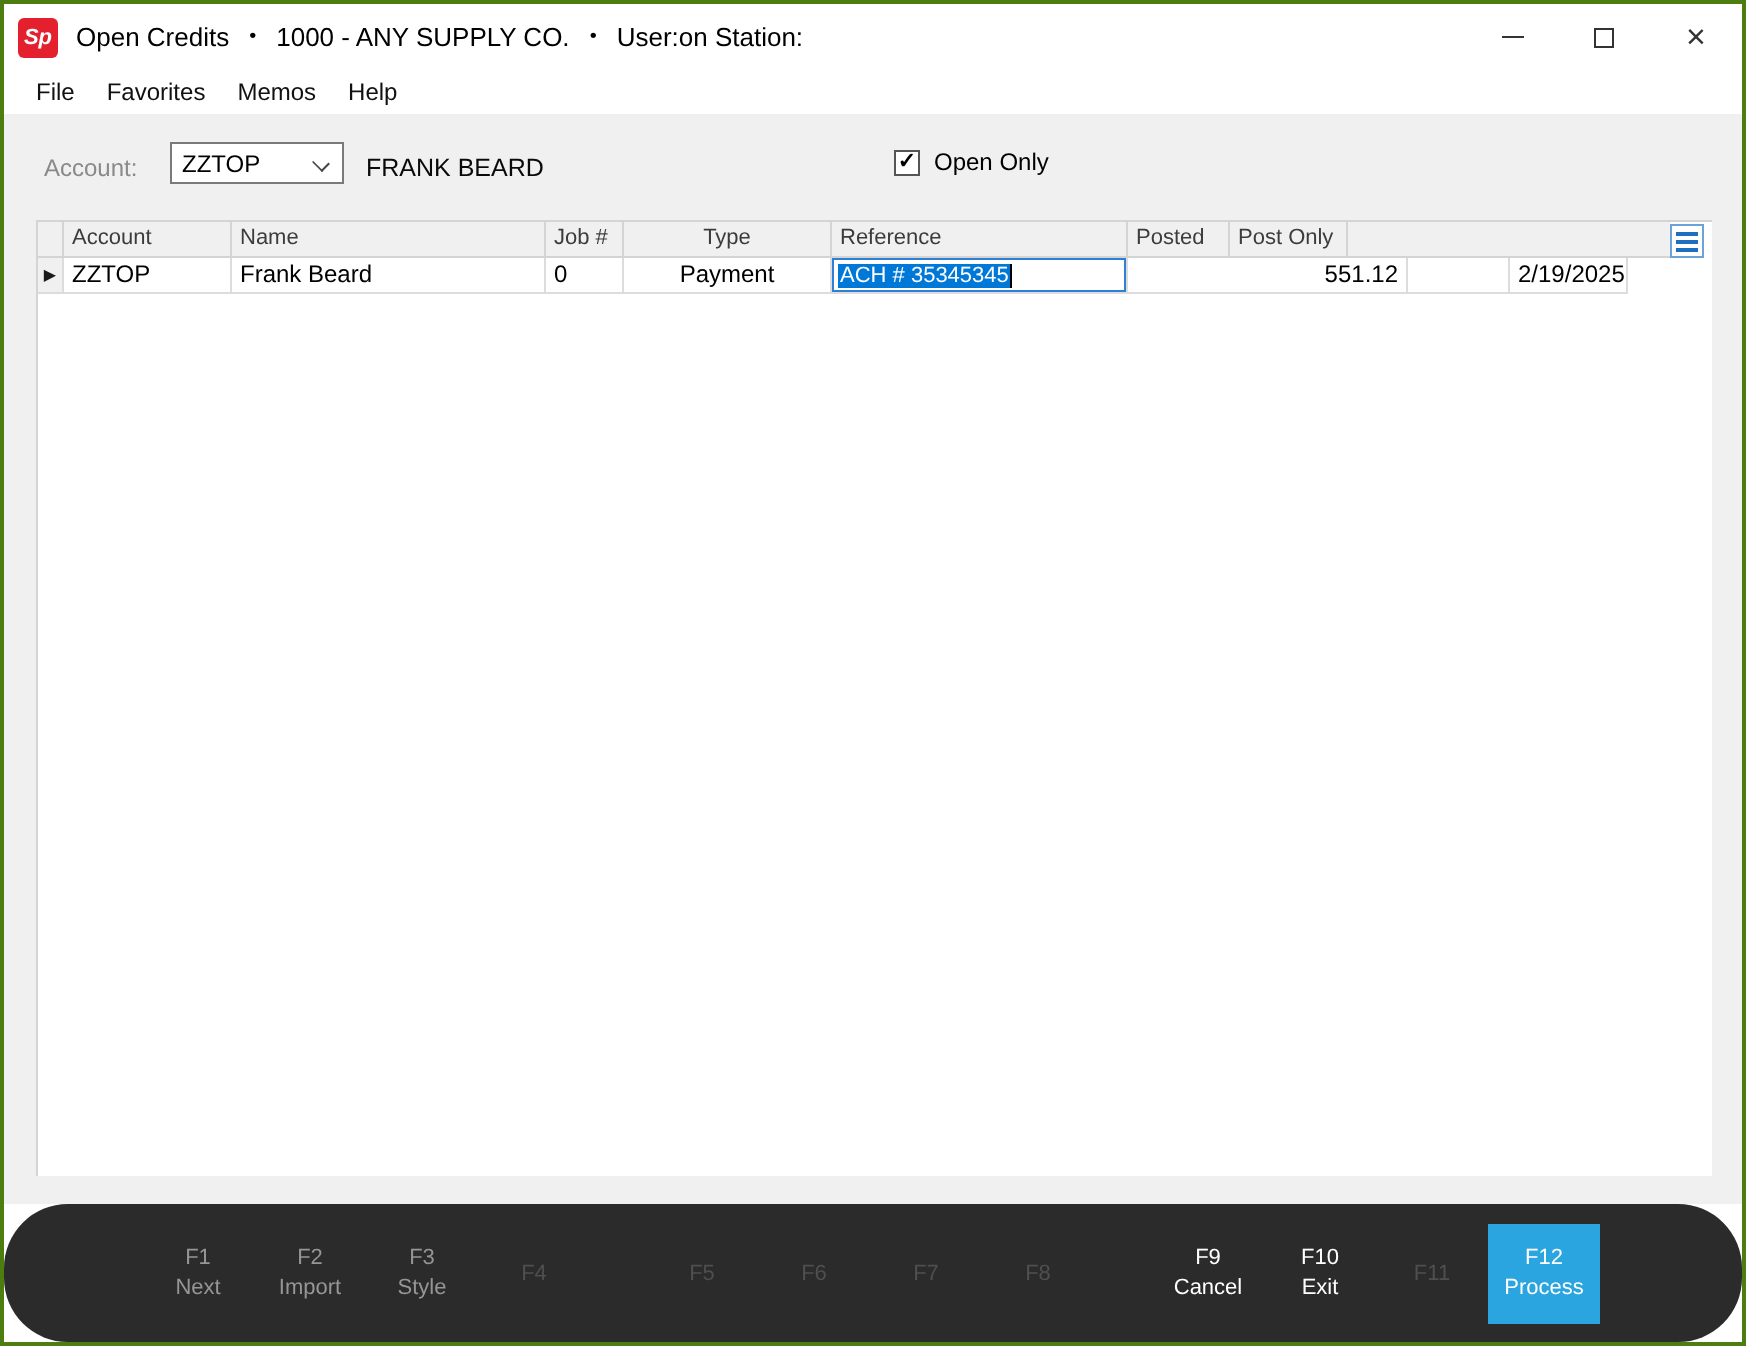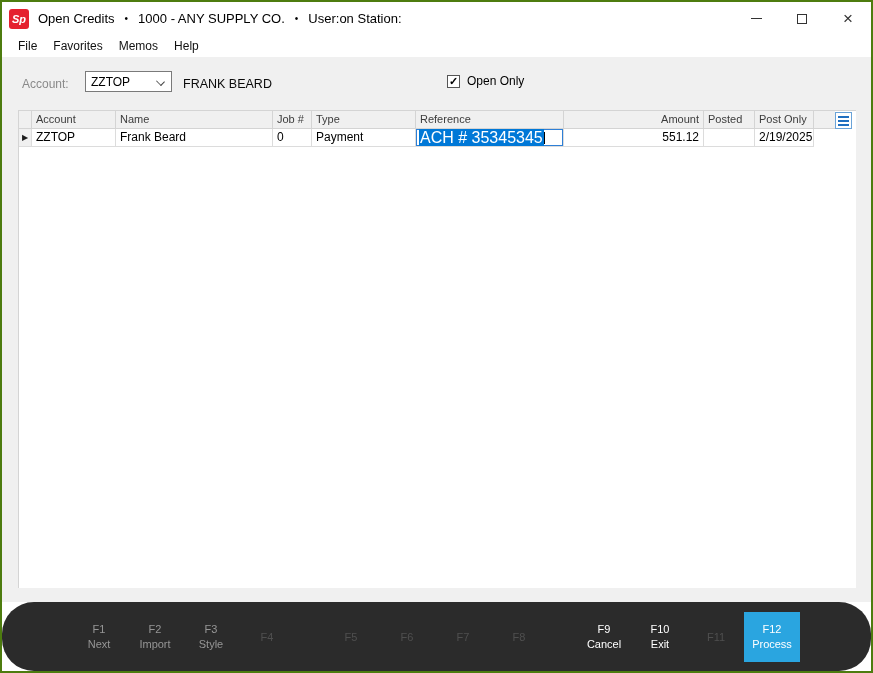"Type" .w-type { text-align: none -> center }
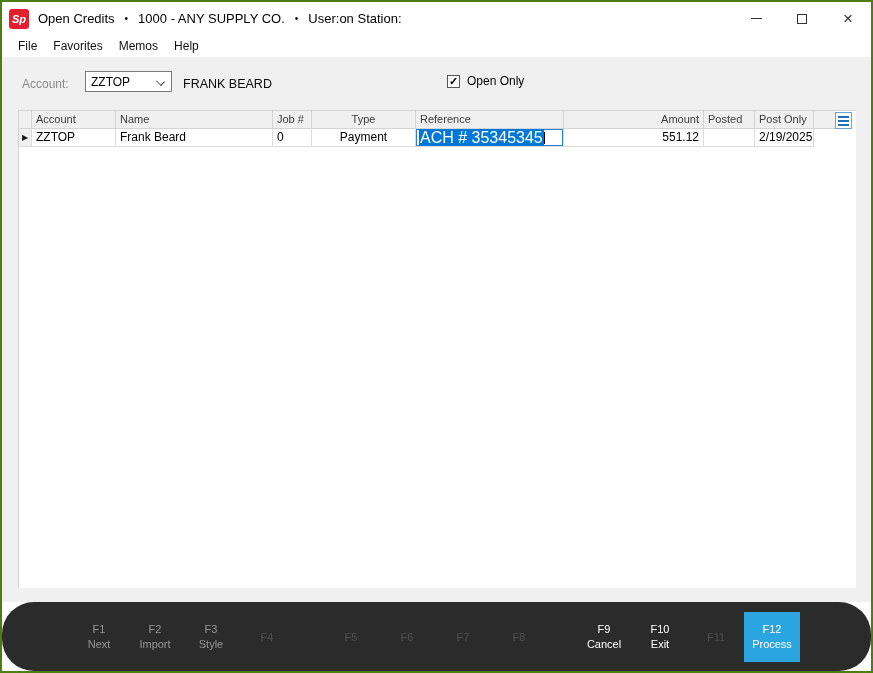"Amount" div.gh { html: <div>Amount</div> -> none }
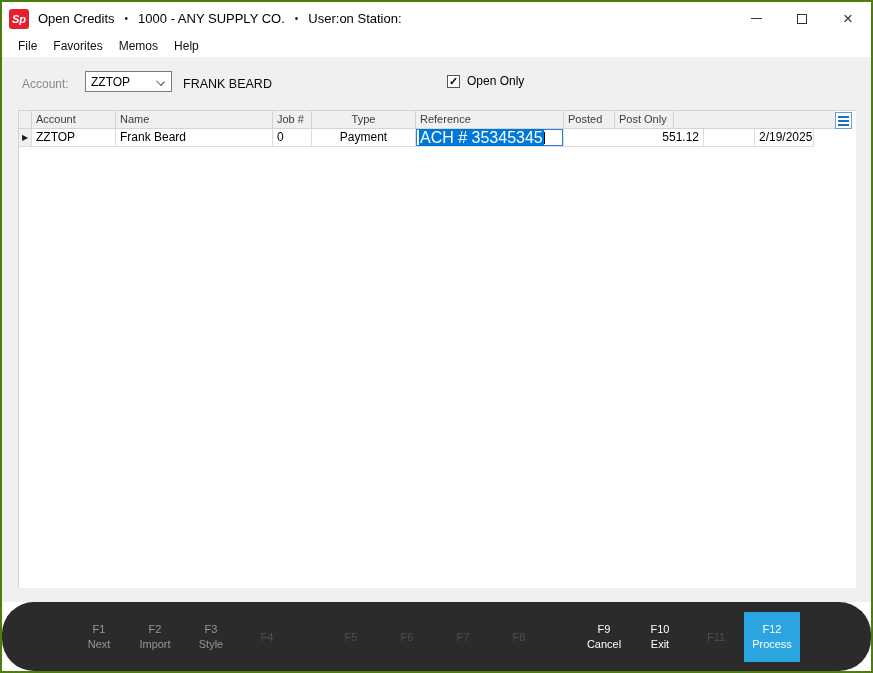"ACH # 35345345" .ref-sel { font-size: 16px -> 11px }
